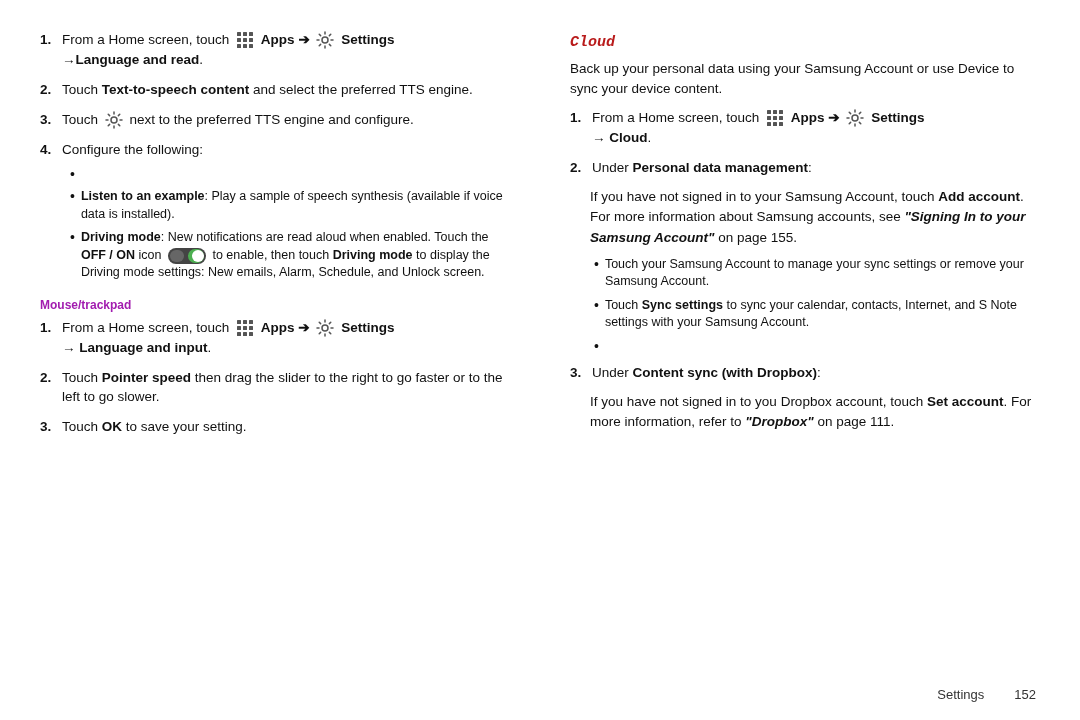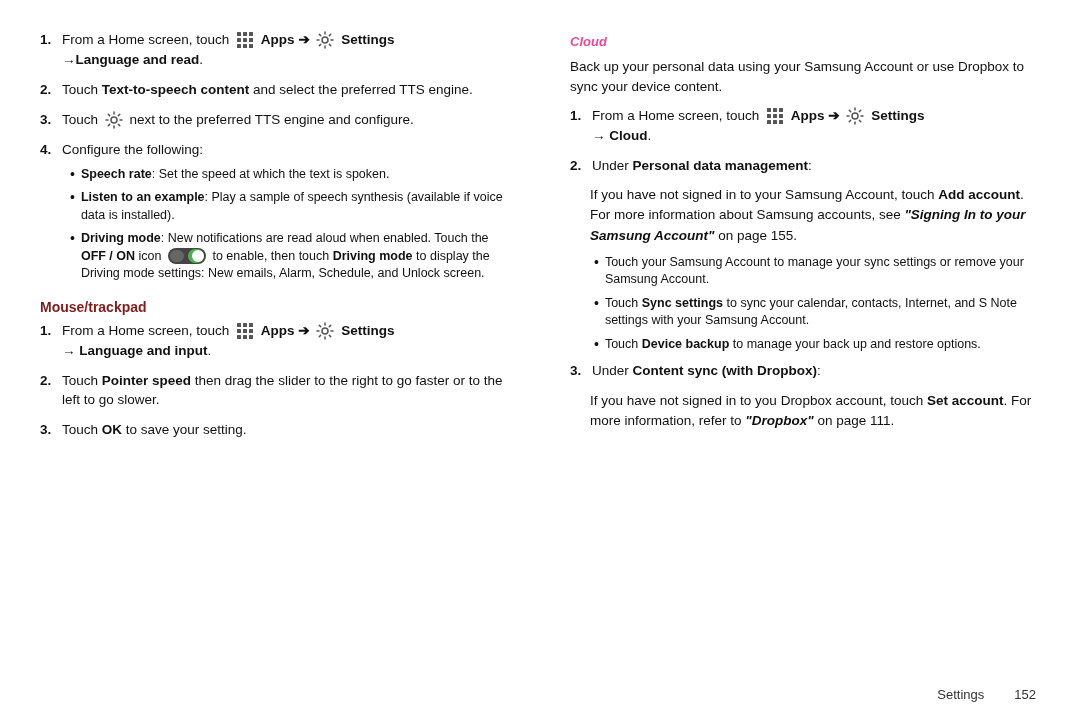"Cloud" .blue-heading { color: #ec4899 -> #b91c1c; font-family: none -> Liberation Mono, monospace; font-size: 13px -> 15px }
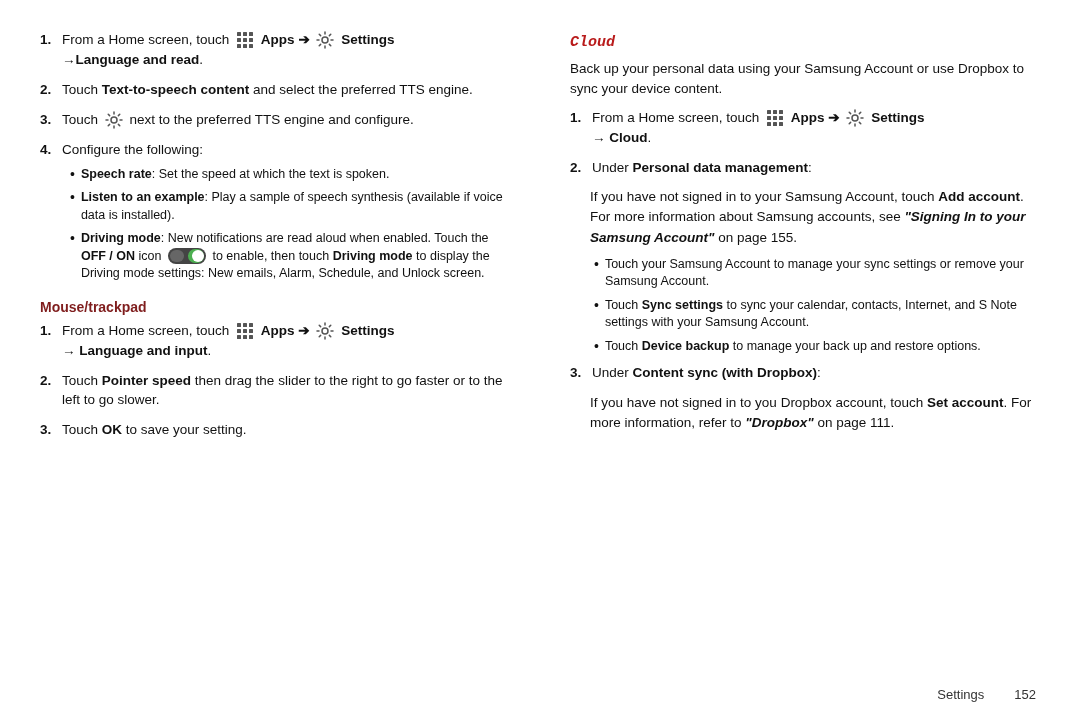"Back up your personal data" p { text: Dropbox -> Device }
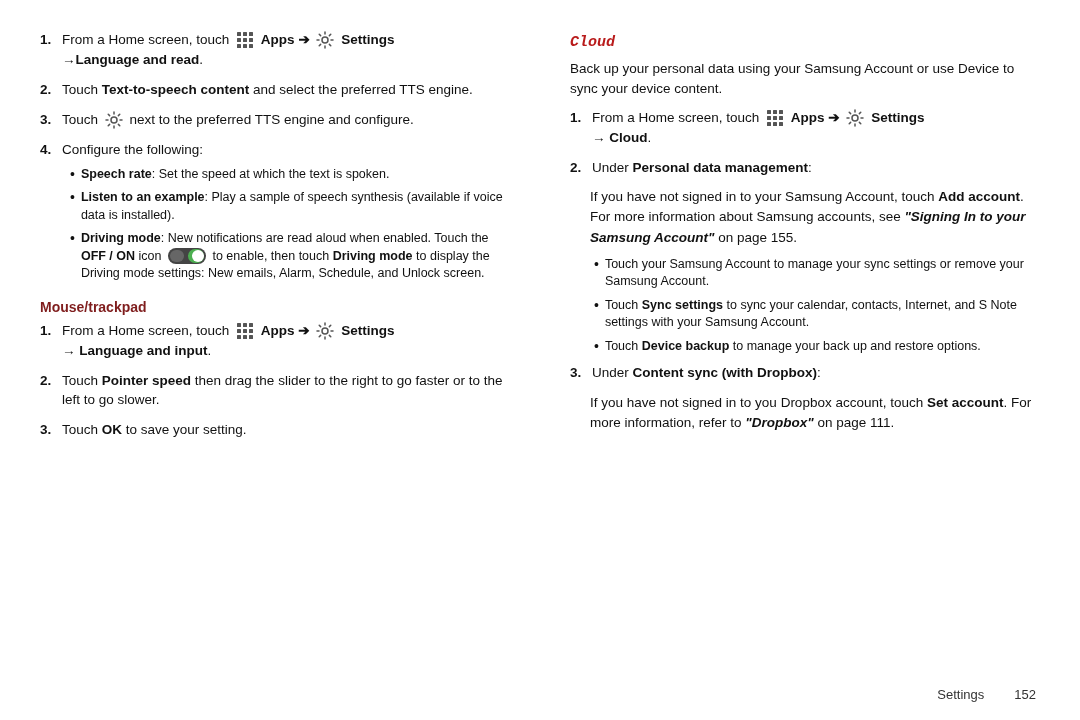"Speech rate: Set the speed" span { html: <span> <span>Speech rate</span><span>: Set the speed at which the text is spoken.</span> </span> -> none }
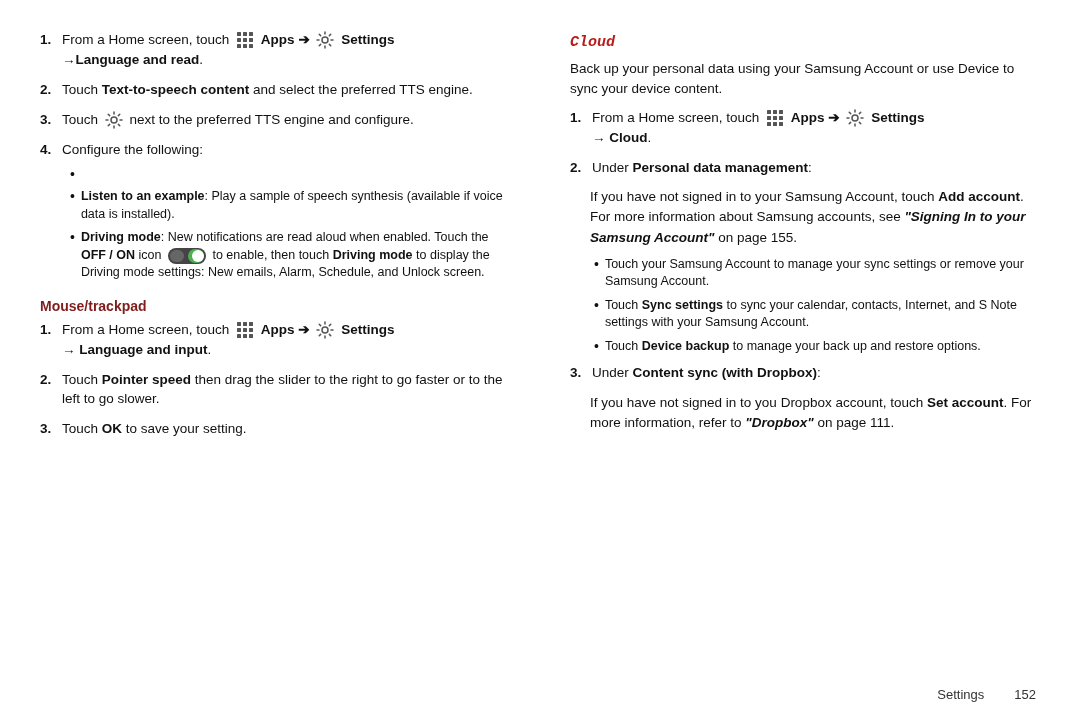"Mouse/trackpad" .section-heading { color: #7f1d1d -> #a21caf; font-size: 14px -> 12px }
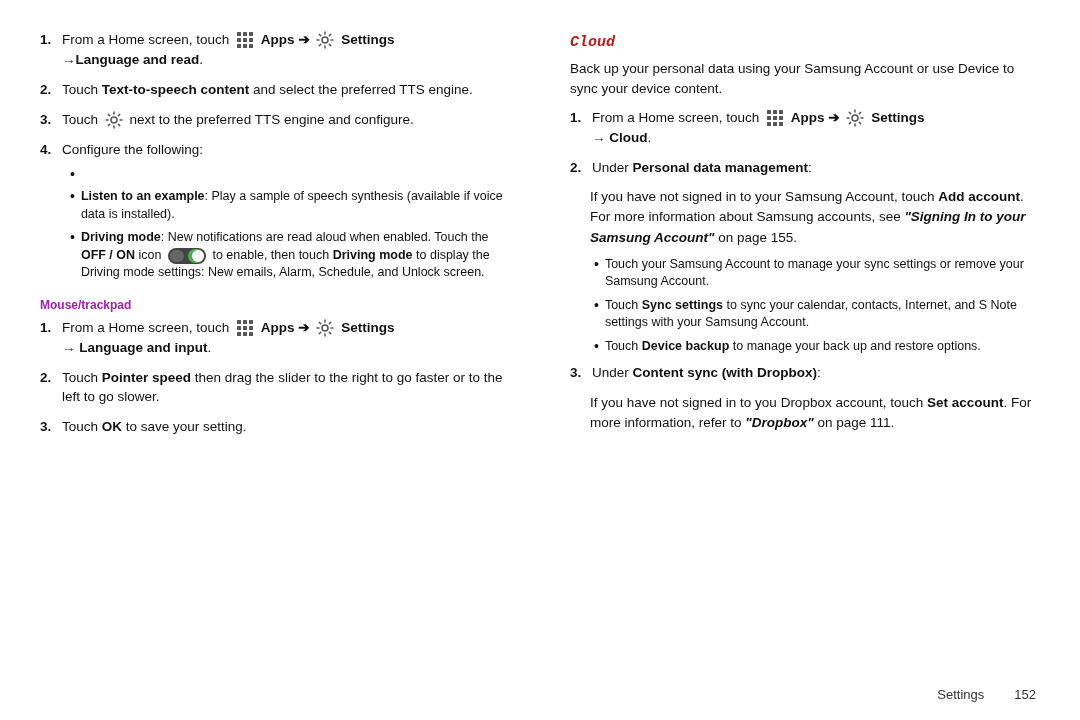"Touch Device backup to manage" span { html: <span> <span>Touch </span><span>Device backup</span><span> to manage your back up and restore options.</span> </span> -> none }
